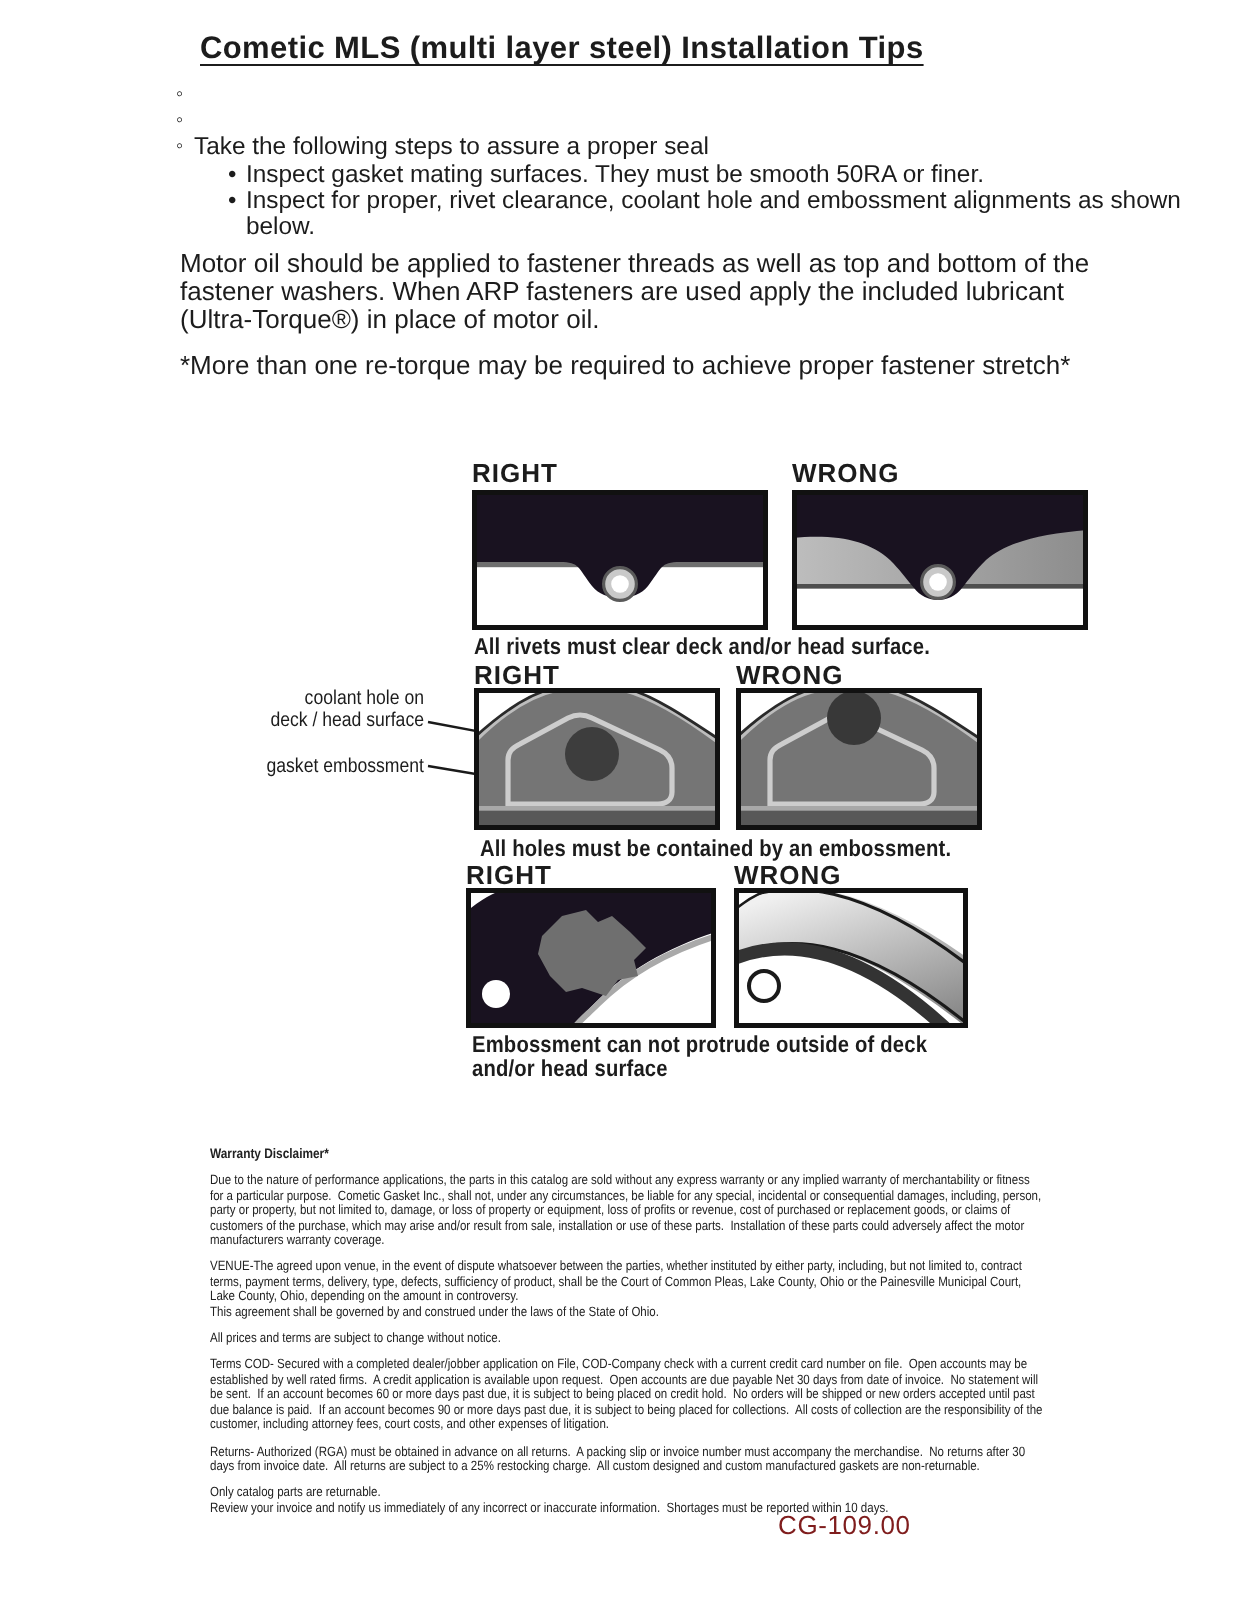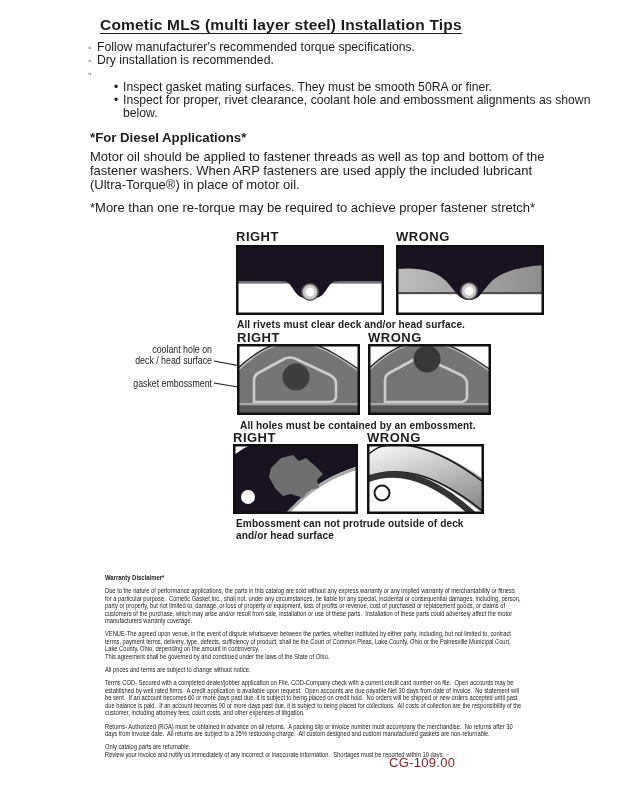"Follow manufacturer's recommended torque" span { html: <span>Follow manufacturer's recommended torque specifications.</span> -> none }
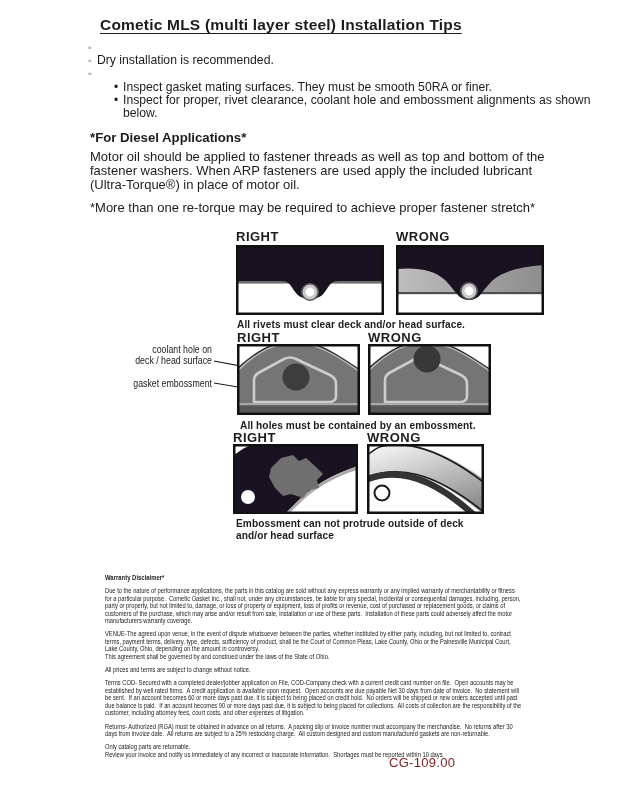"Dry installation is recommended." span { html: <span>Dry installation is recommended.</span> -> none }
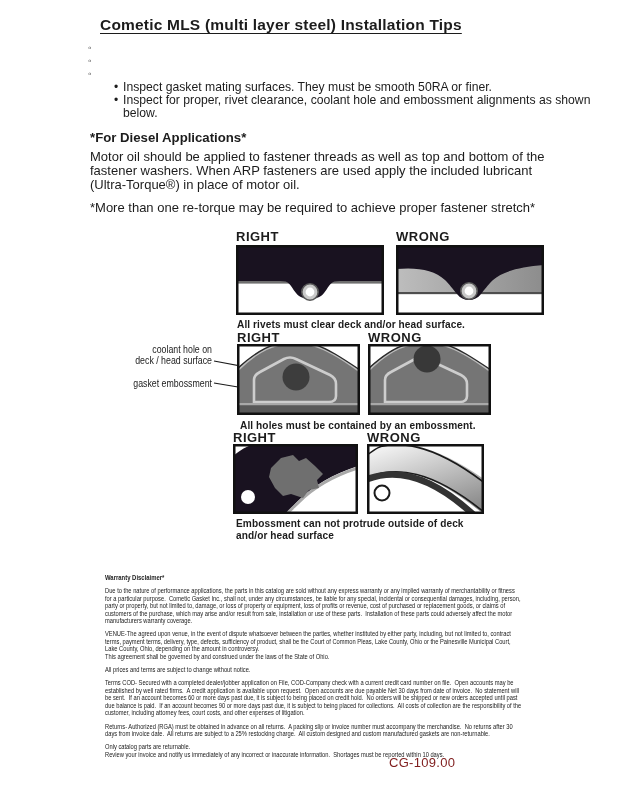"Take the following steps to" span { html: none -> <span>Take the following steps to assure a proper seal</span> }
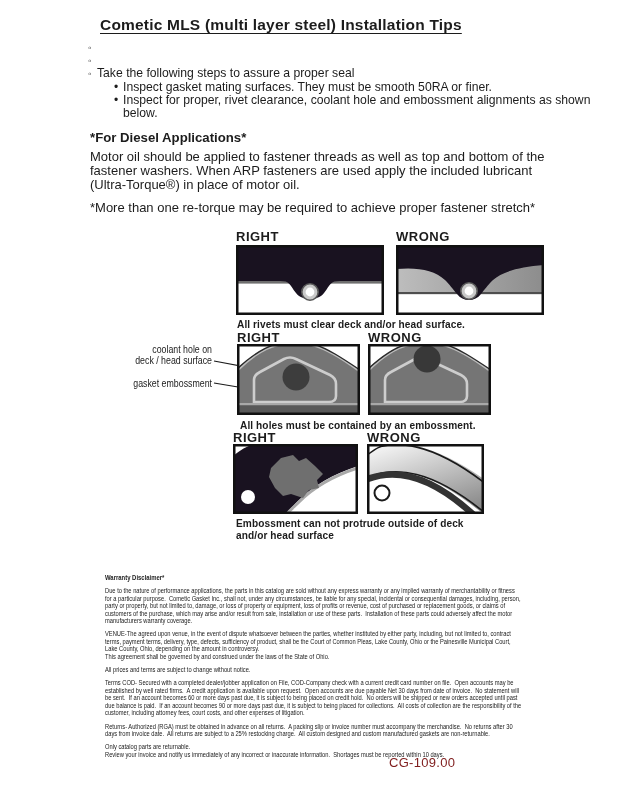"*For Diesel Applications*" div.dh { html: <div>*For Diesel Applications*</div> -> none }
